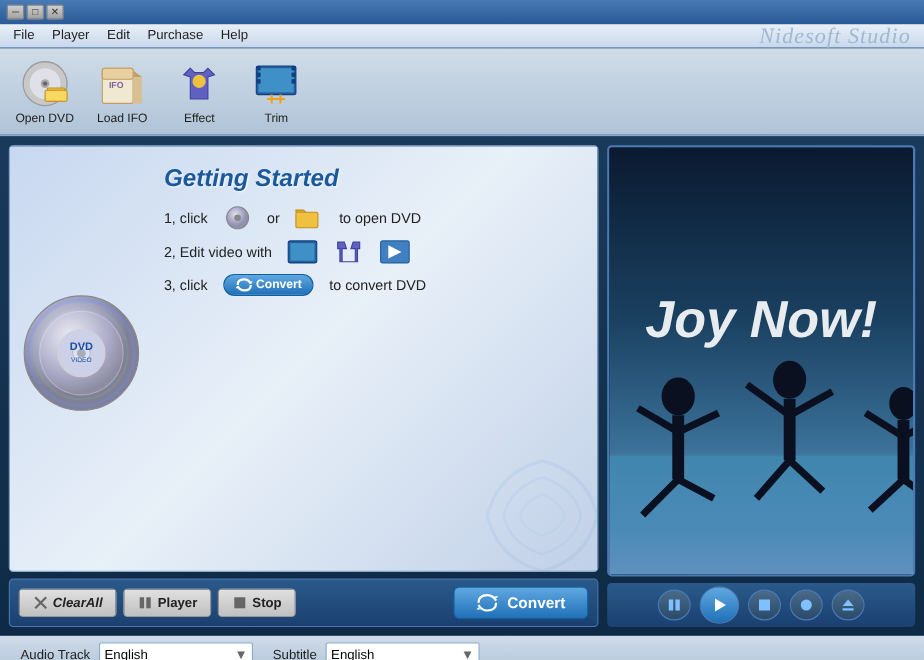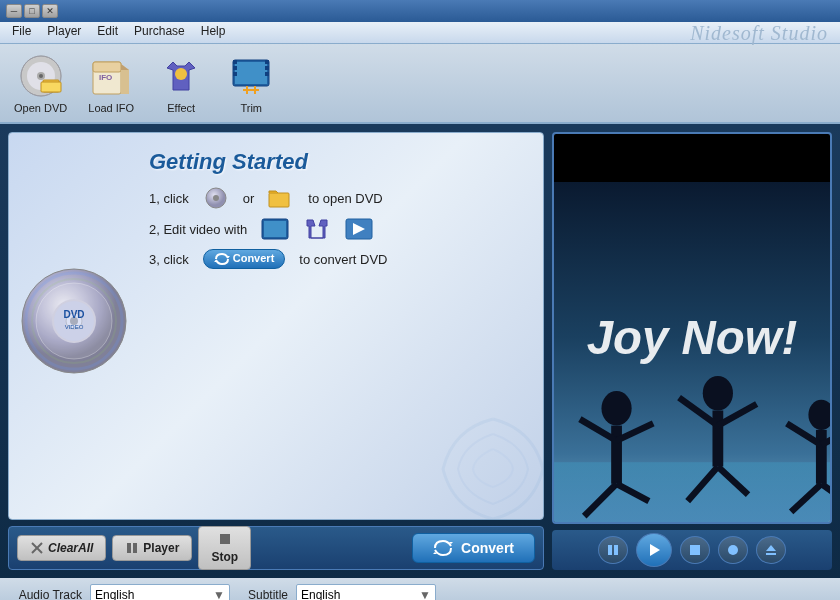"Joy Now!" #preview-image { margin-top: 48px -> none }
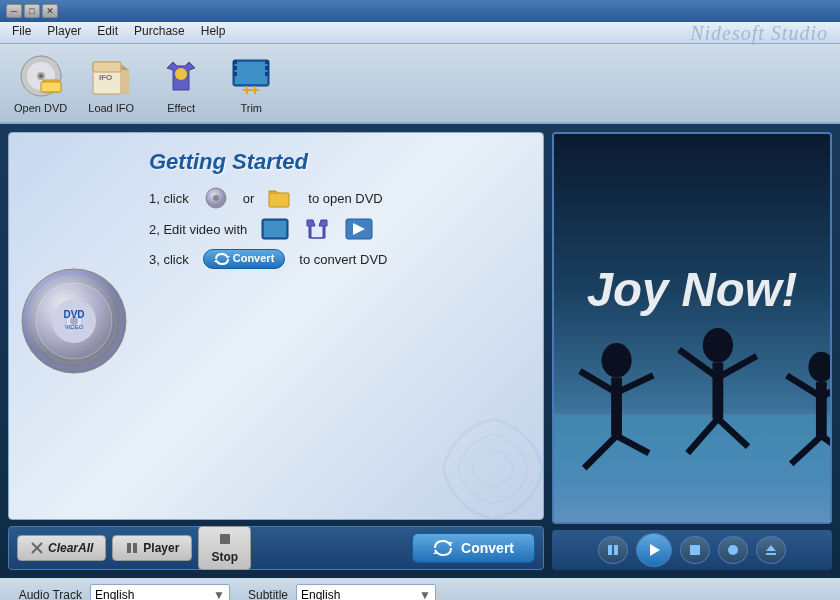"Stop" .btn-stop { flex-direction: column -> none }
